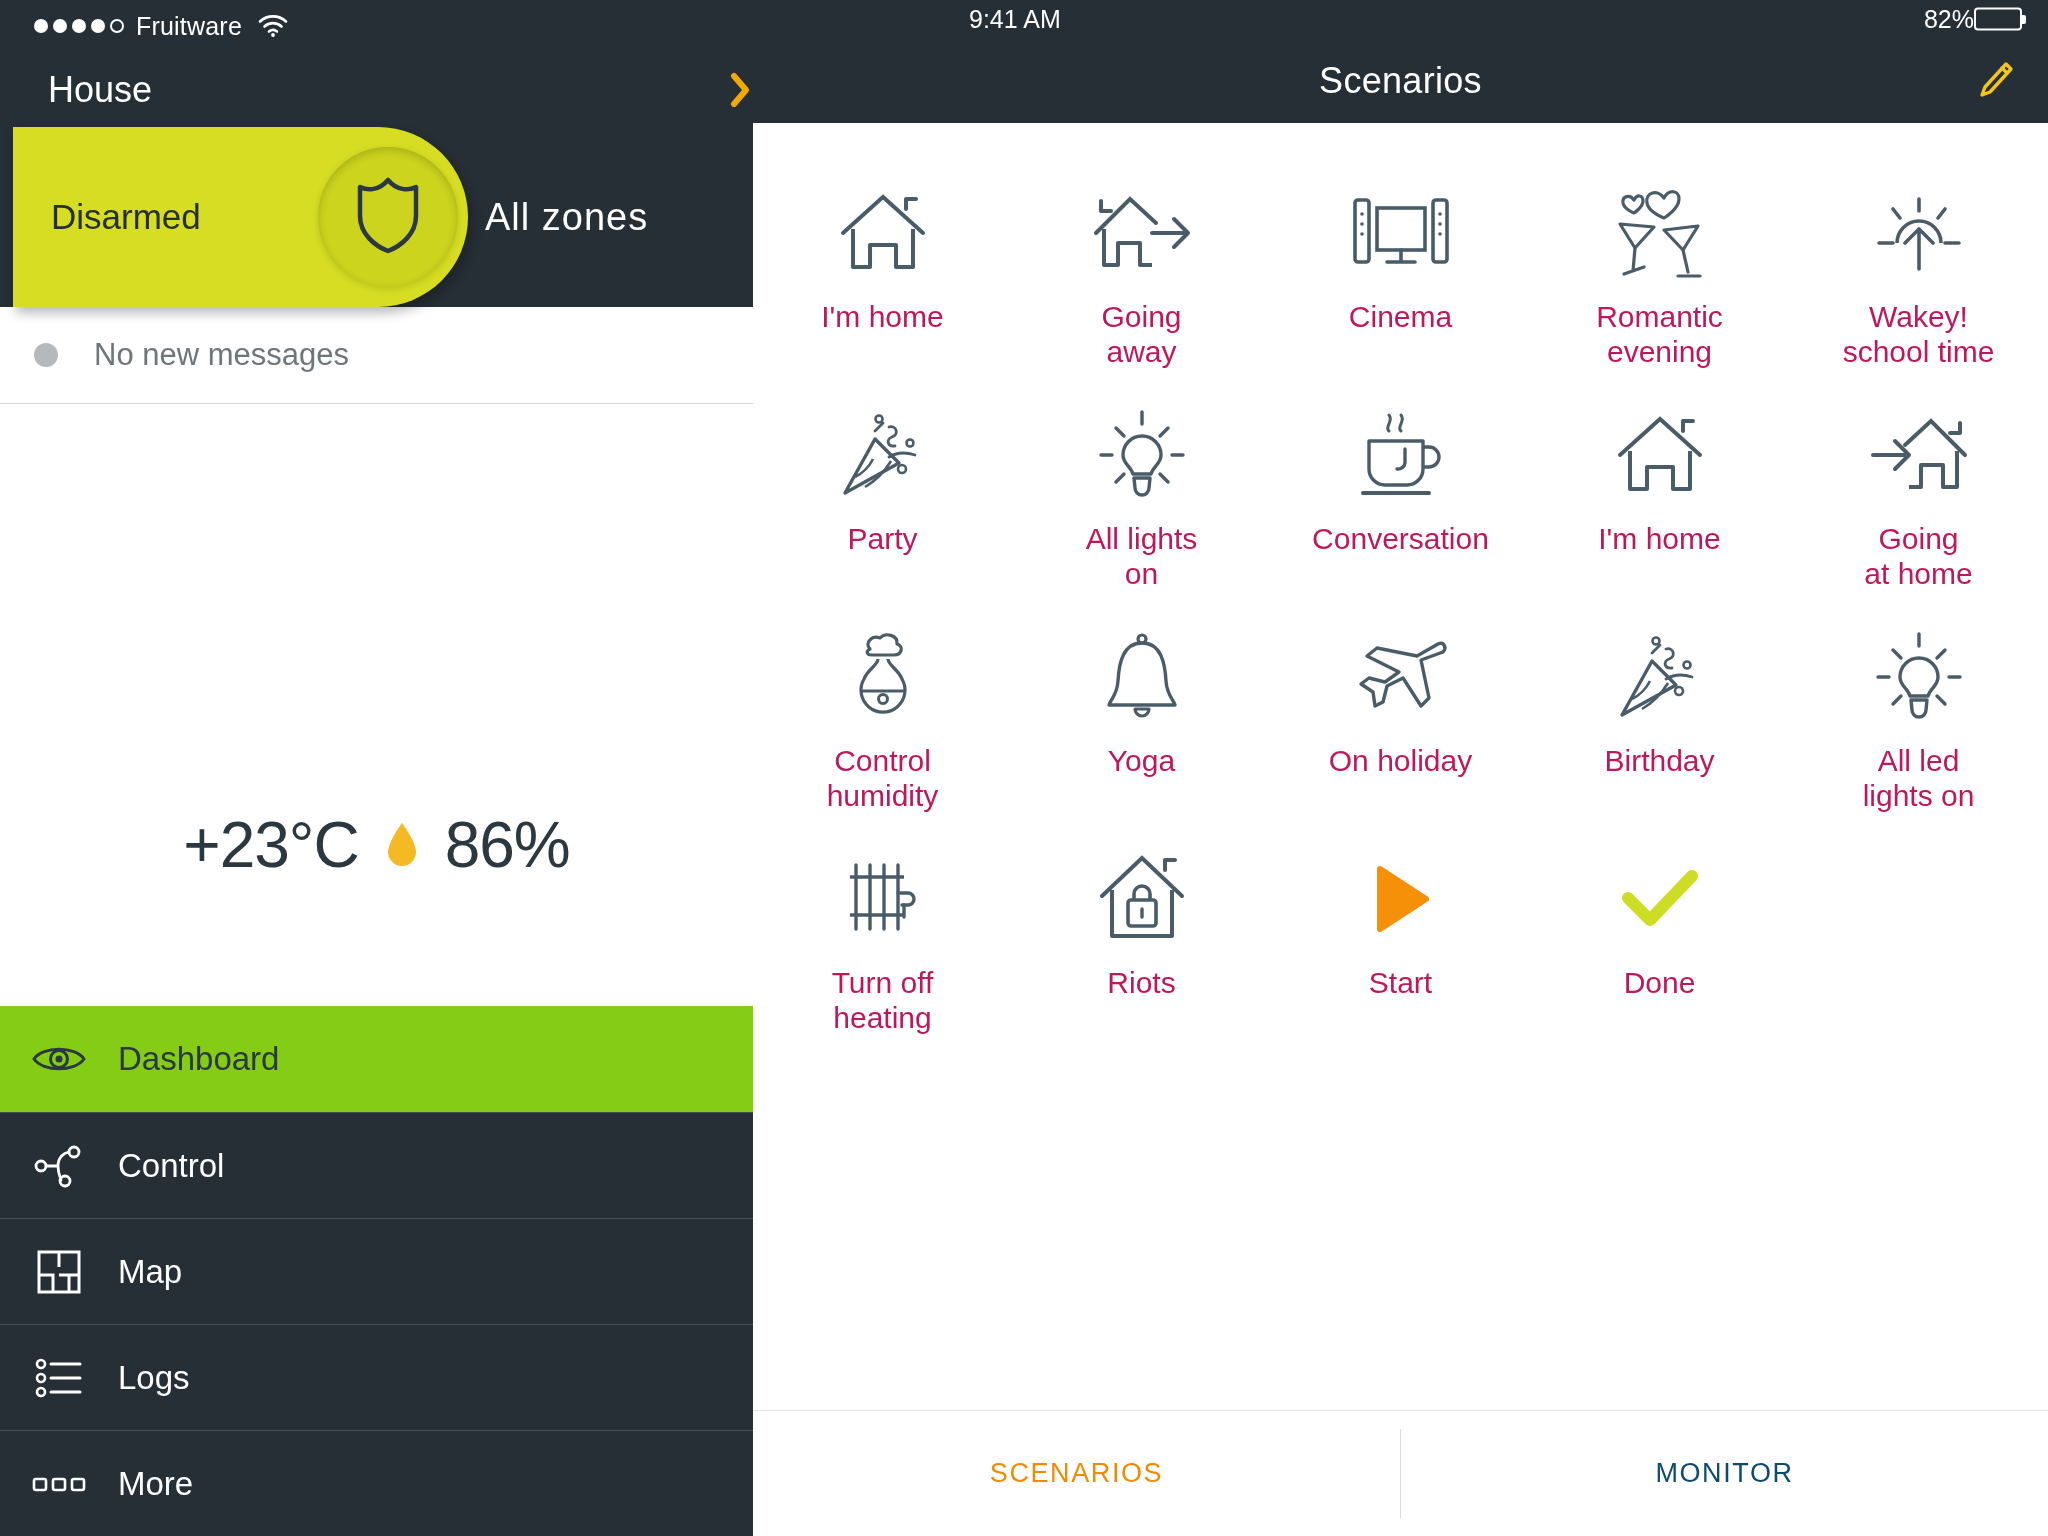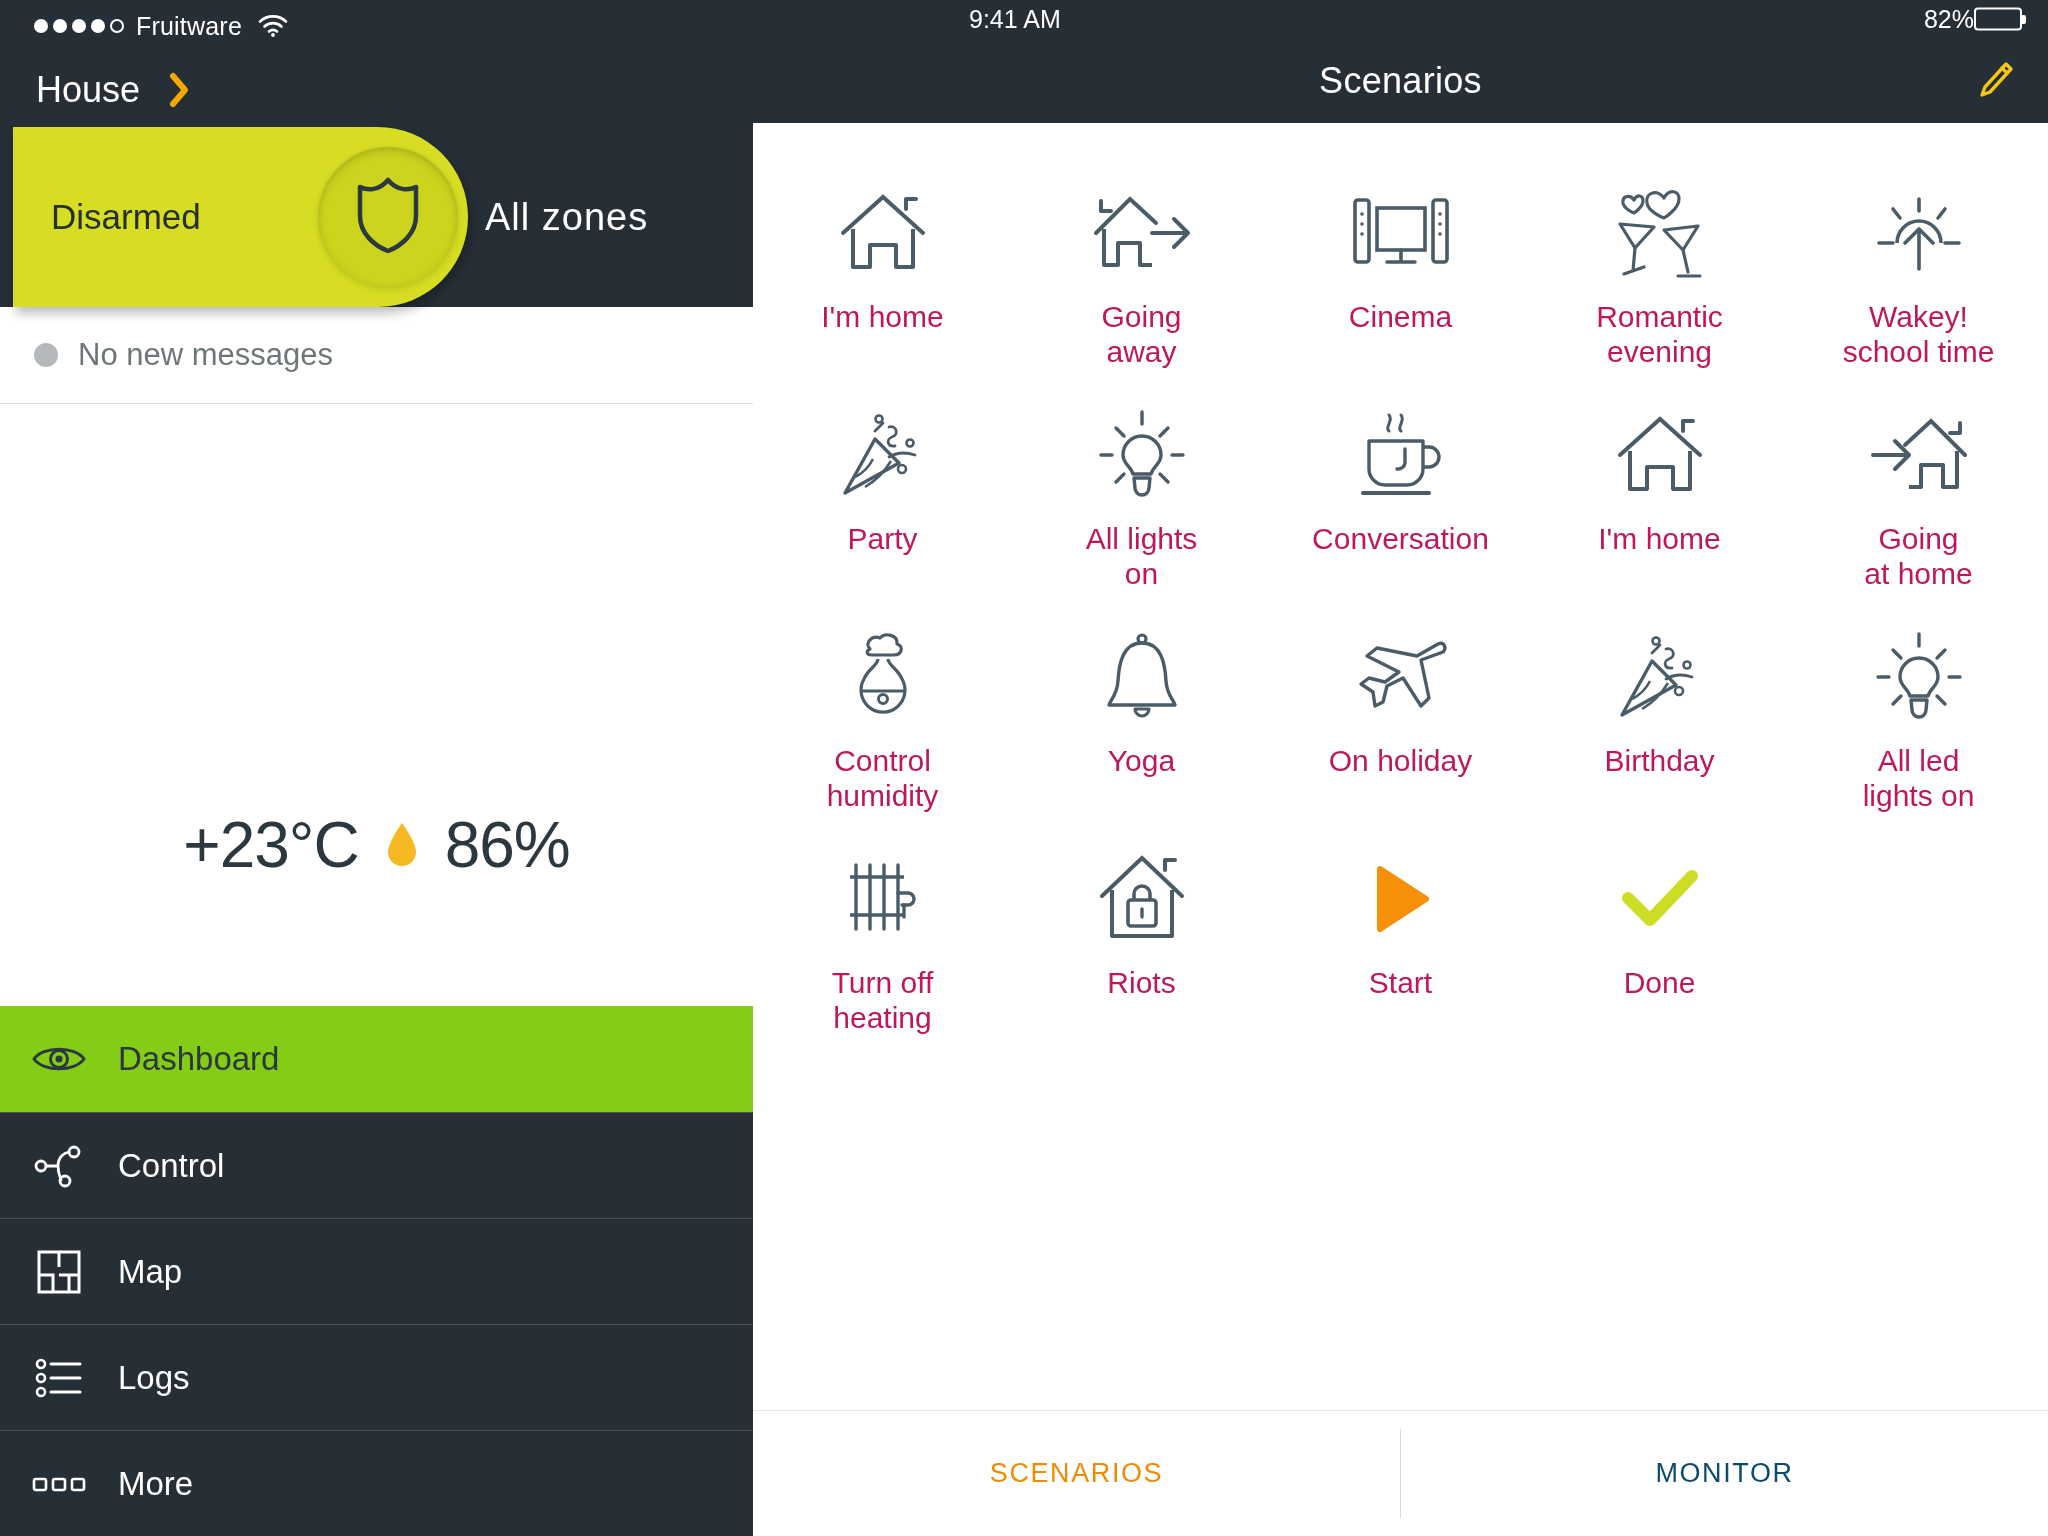"House" #house-row { justify-content: none -> space-between; padding-left: 36px -> 48px }
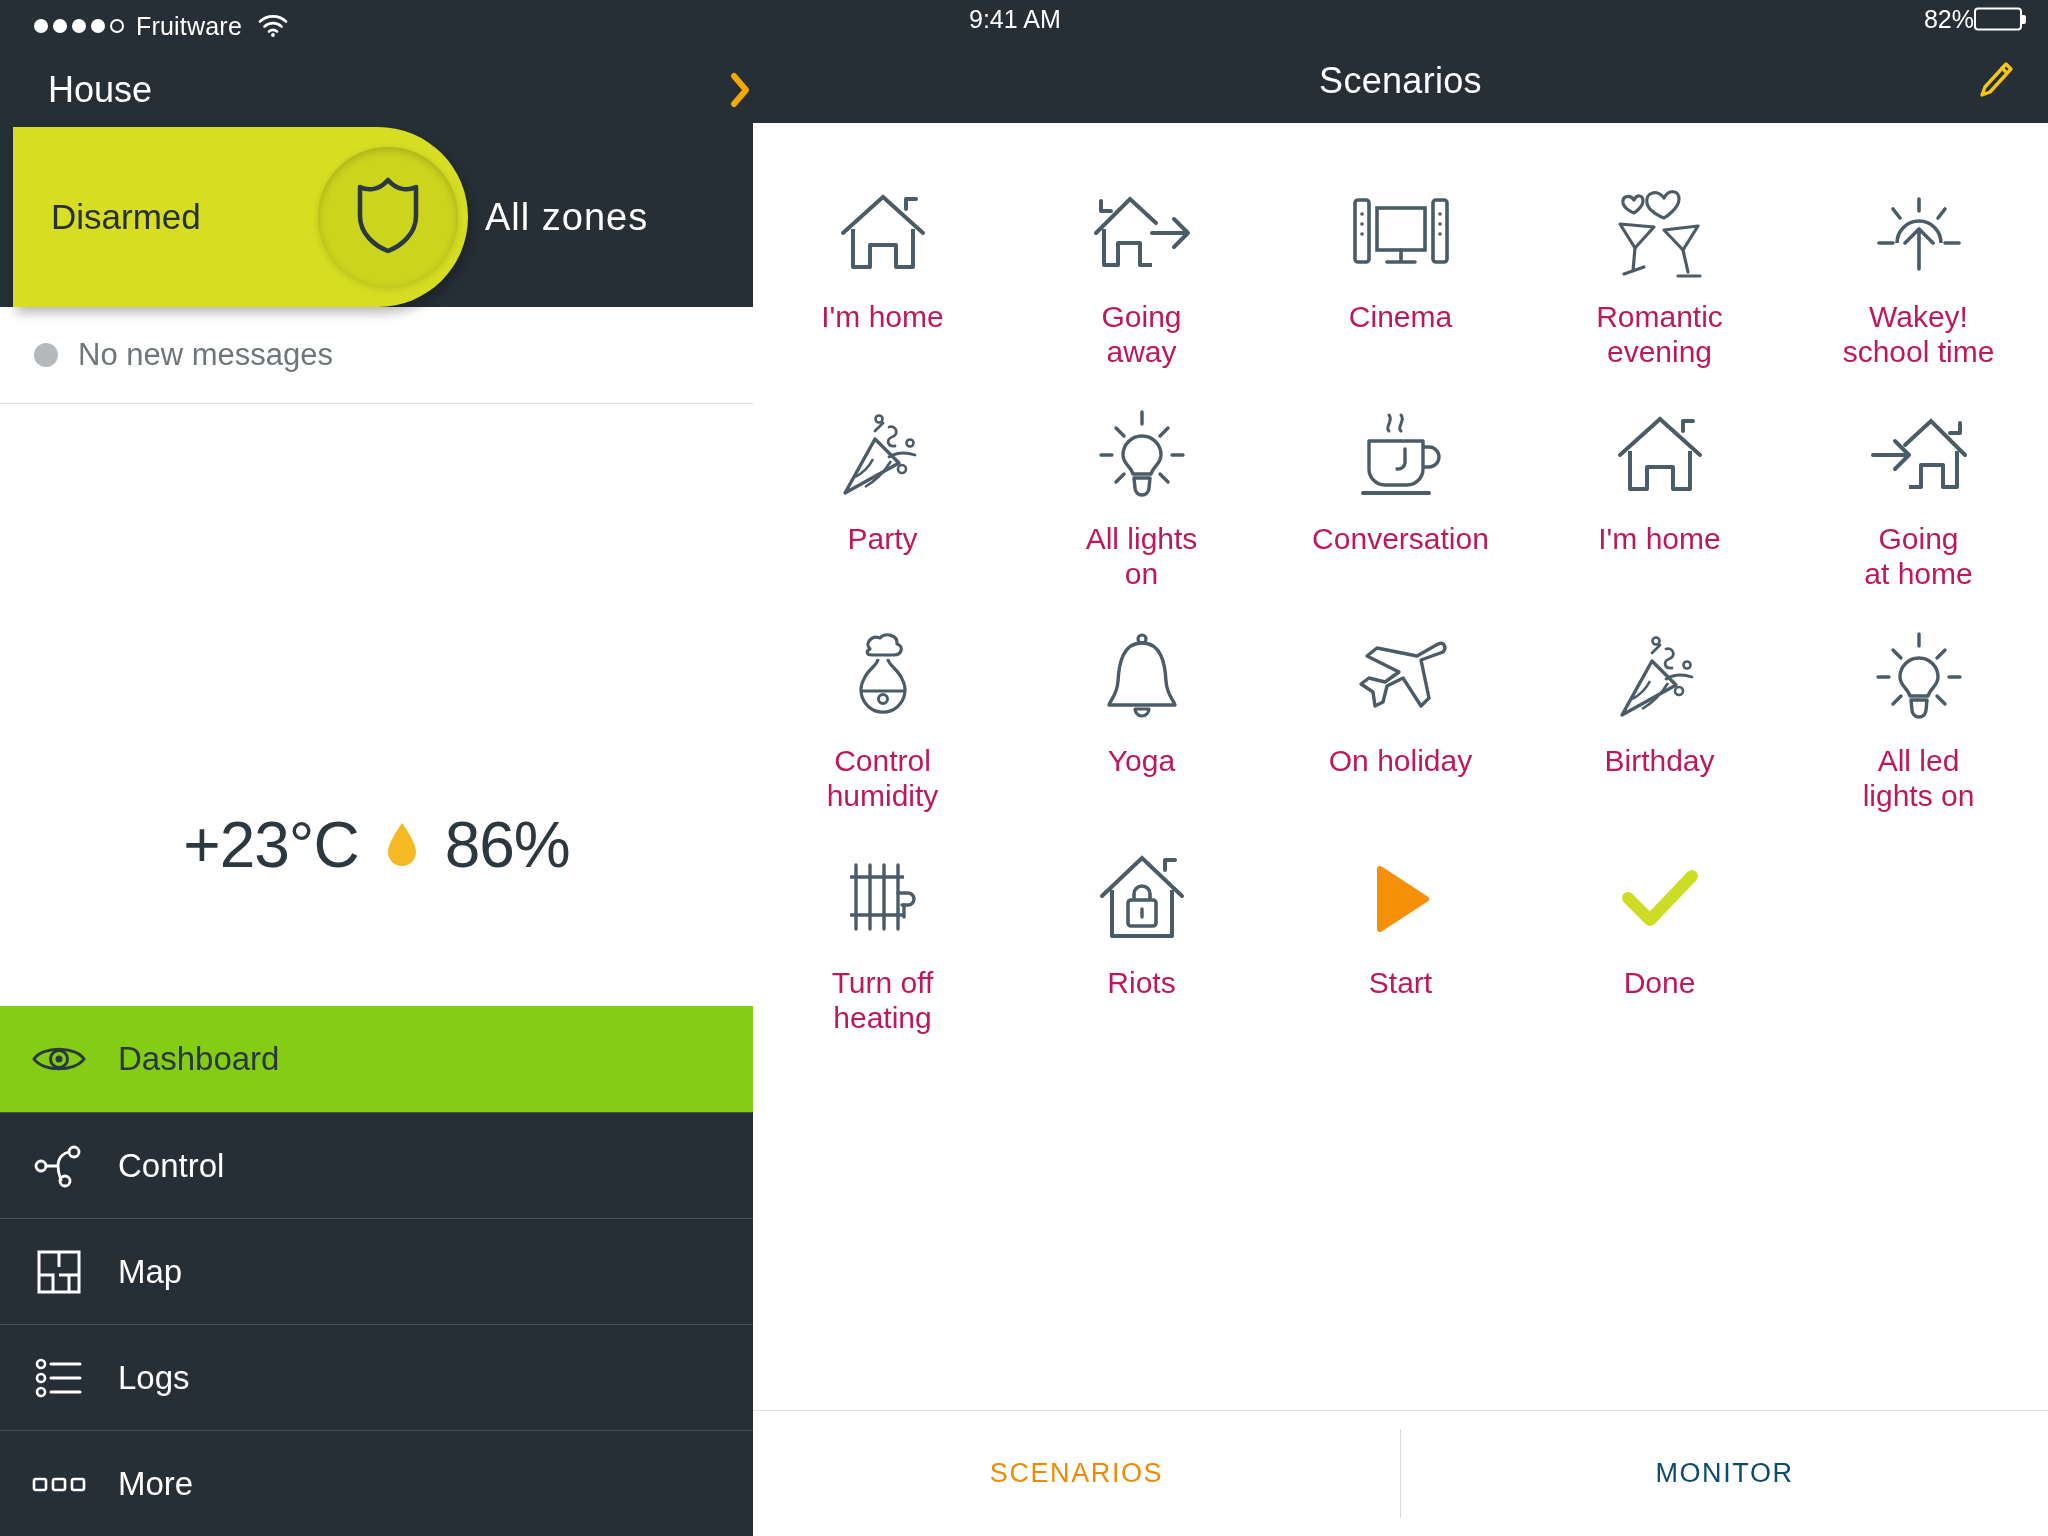"No new messages" #messages-row { gap: 20px -> 36px }
